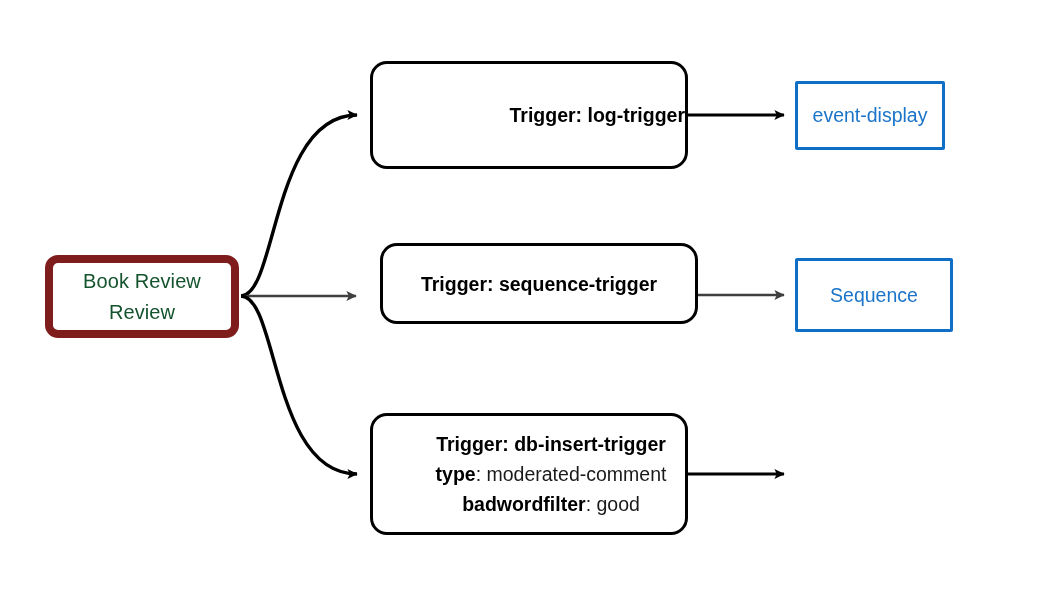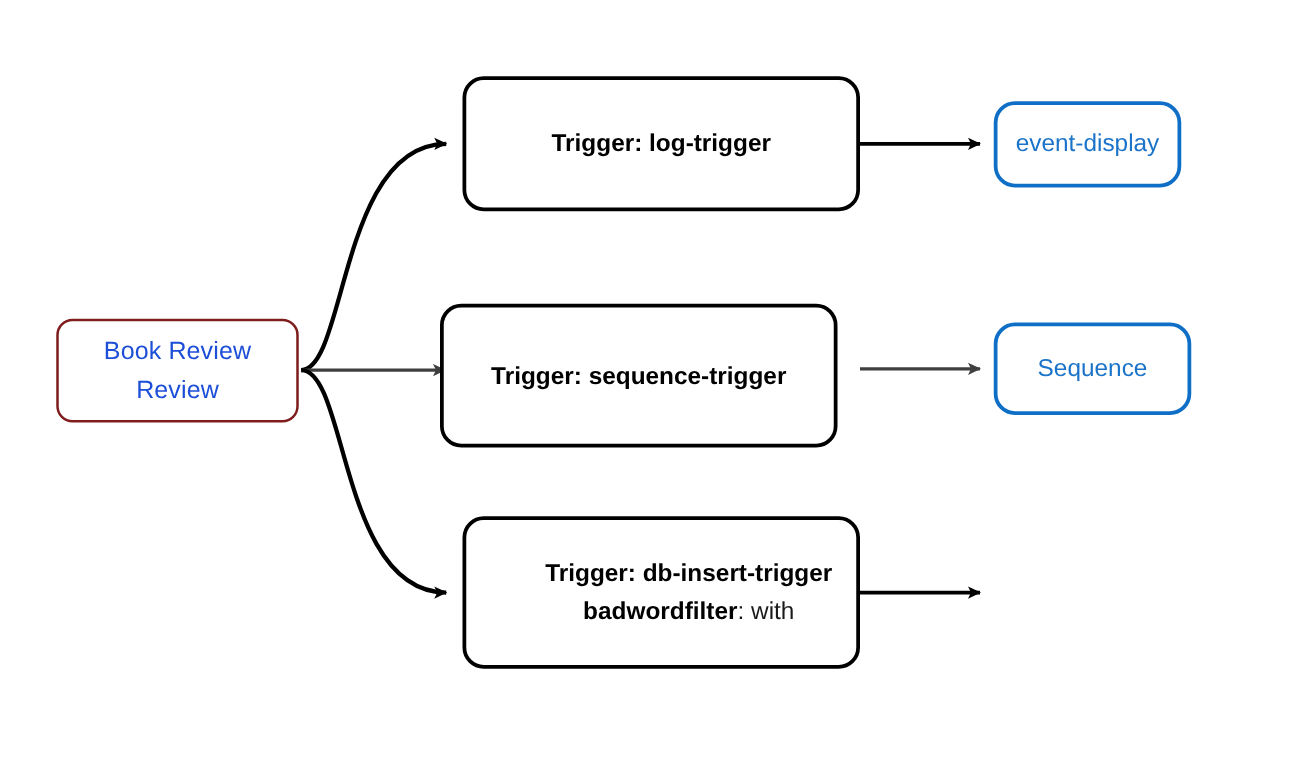"Trigger: log-trigger" div.node { align-items: none -> flex-end }
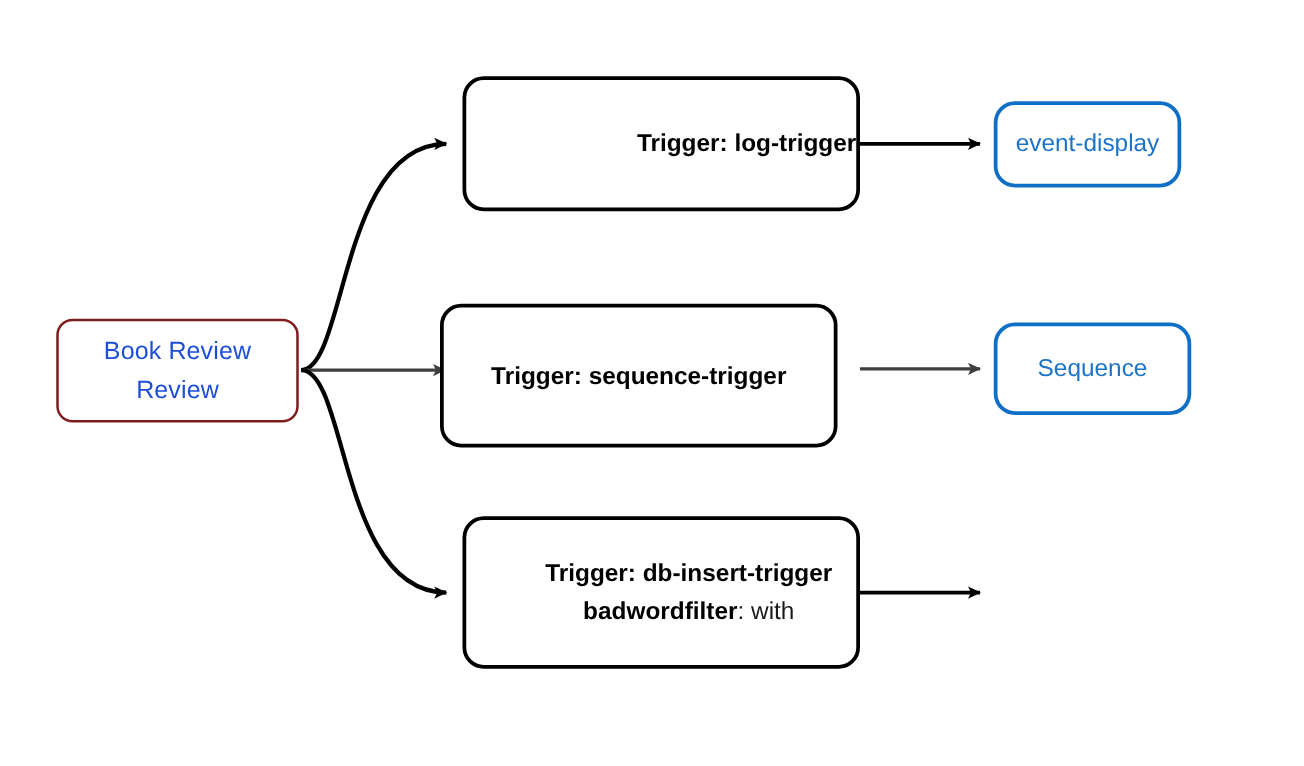"event-display" .node-endpoint { border-radius: 17px -> 2px }
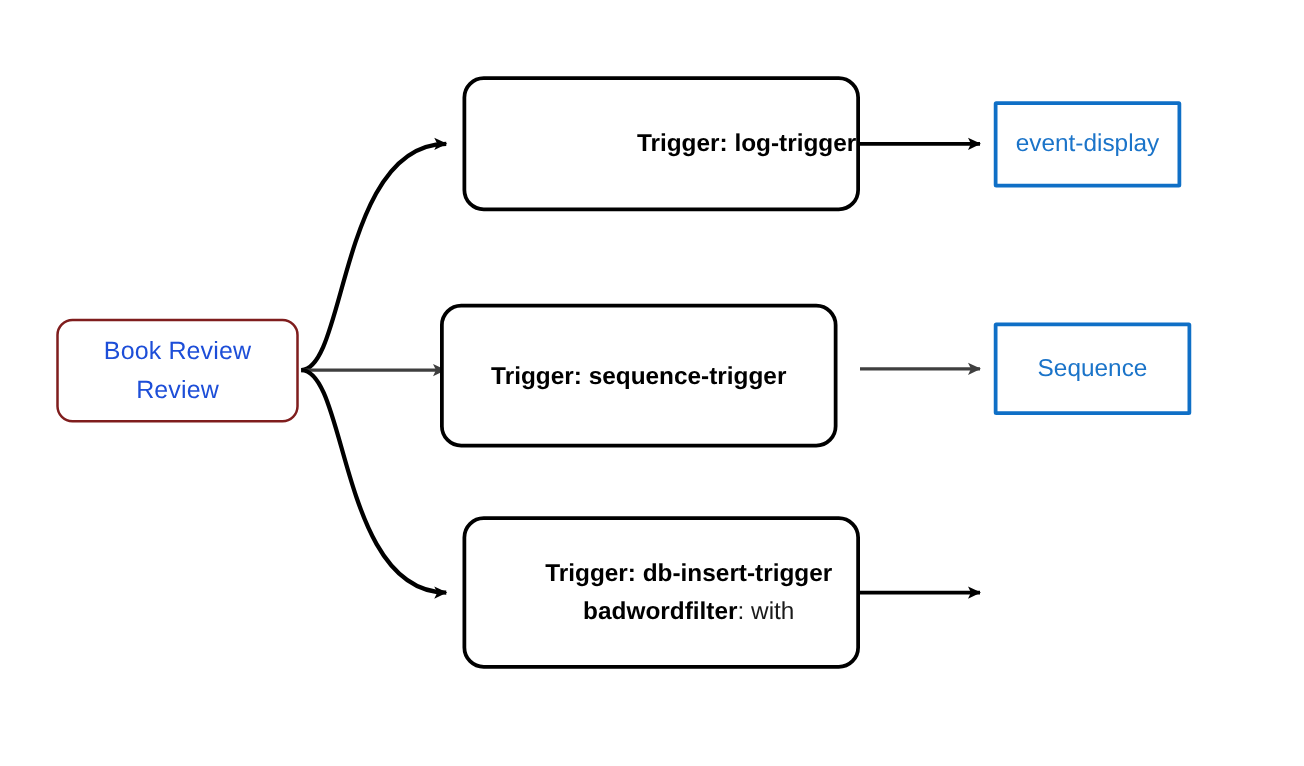"Book Review" .node-broker { border: 2px solid #7f1d1d -> 8px solid #7f1d1d; color: #1d4ed8 -> #14532d }
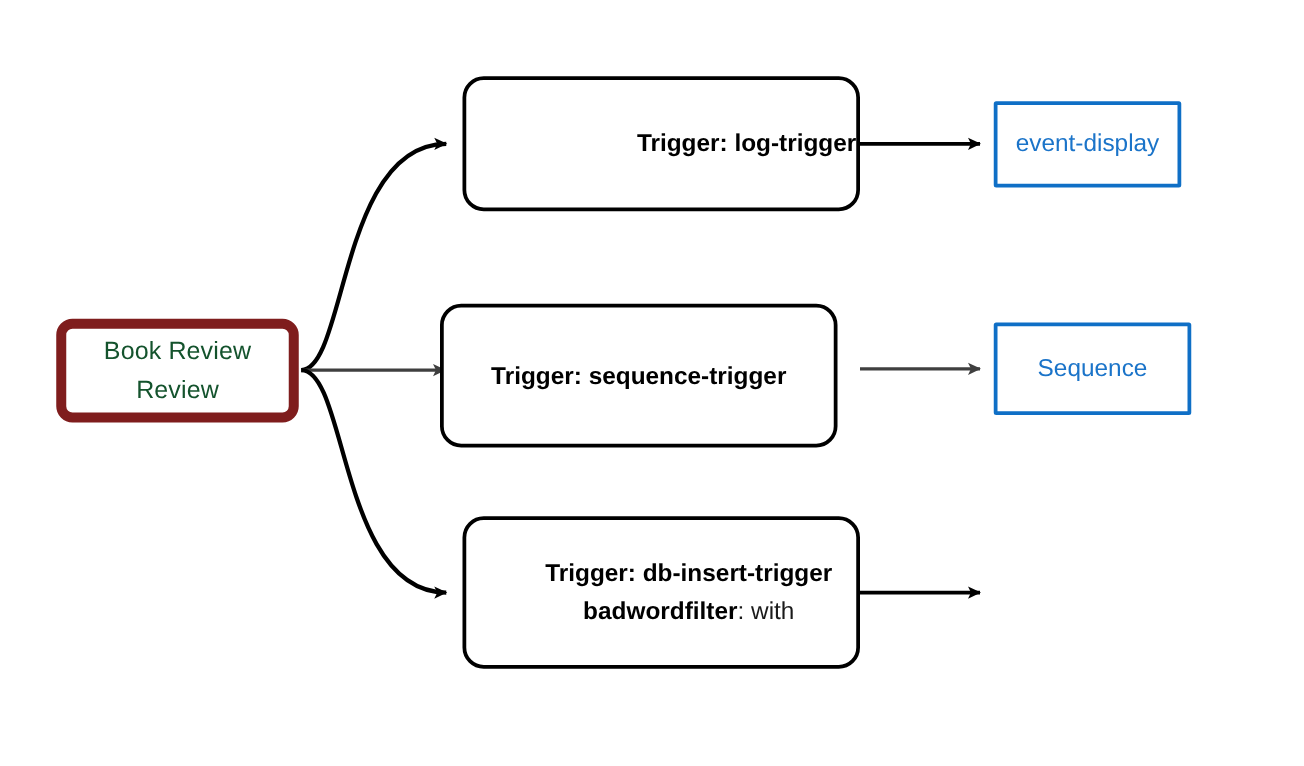"Trigger: sequence-trigger" div.node { height: 115px -> 81px; left: 352px -> 380px }
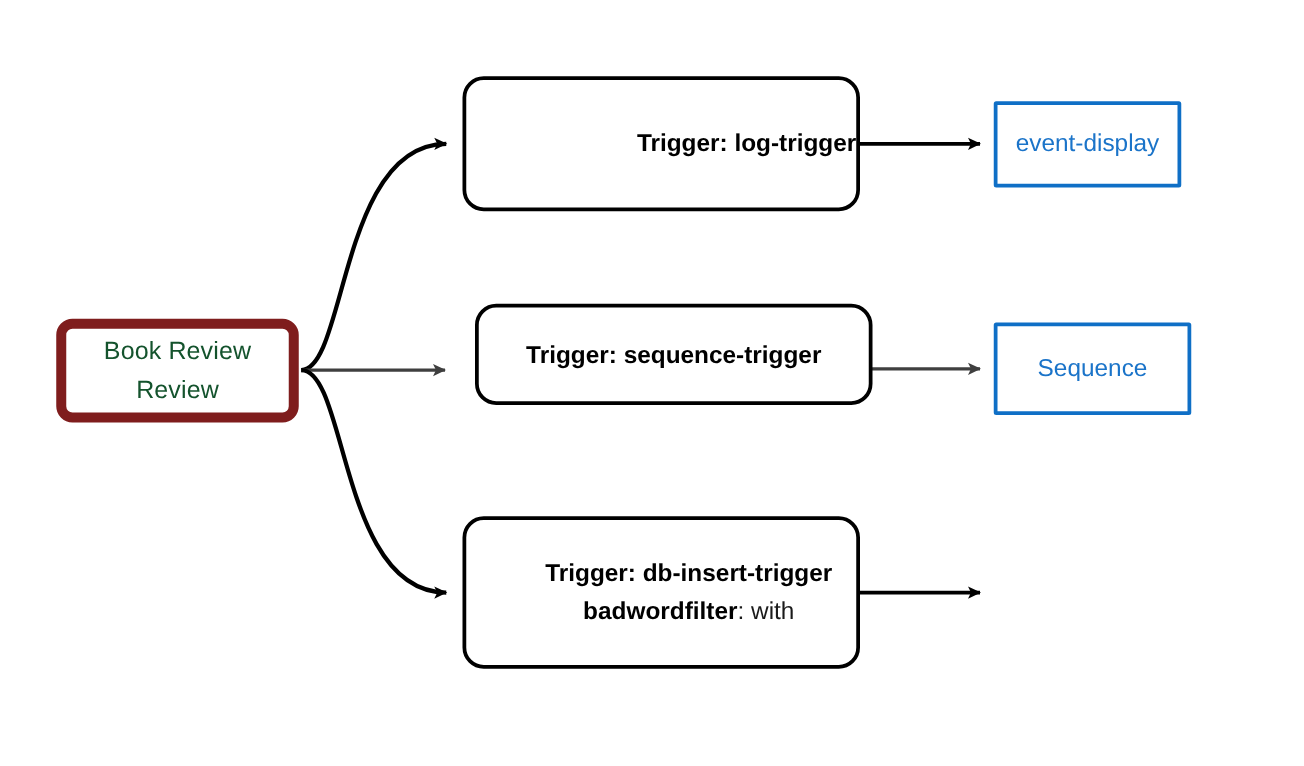"type: moderated-comment" span.ln { html: none -> <span><b>type</b><span>: moderated-comment</span></span> }
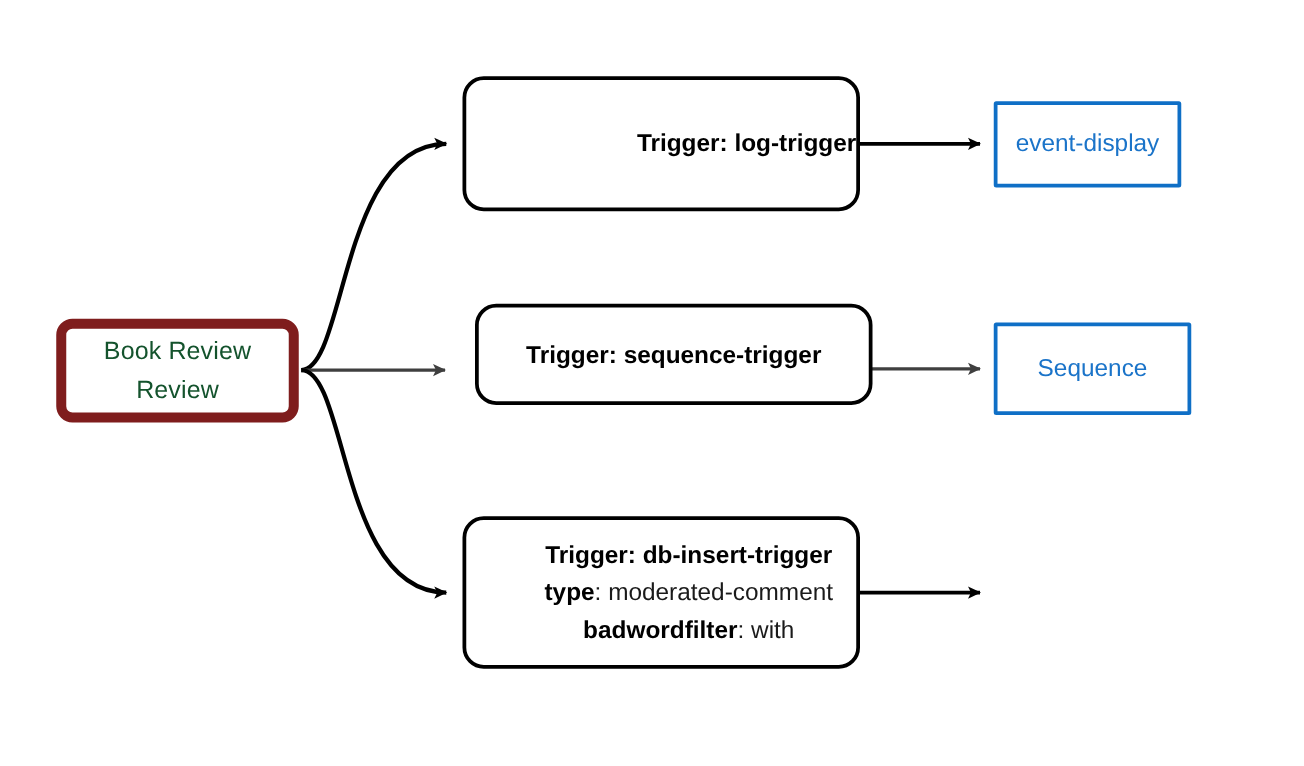": with" span { text: with -> good }
